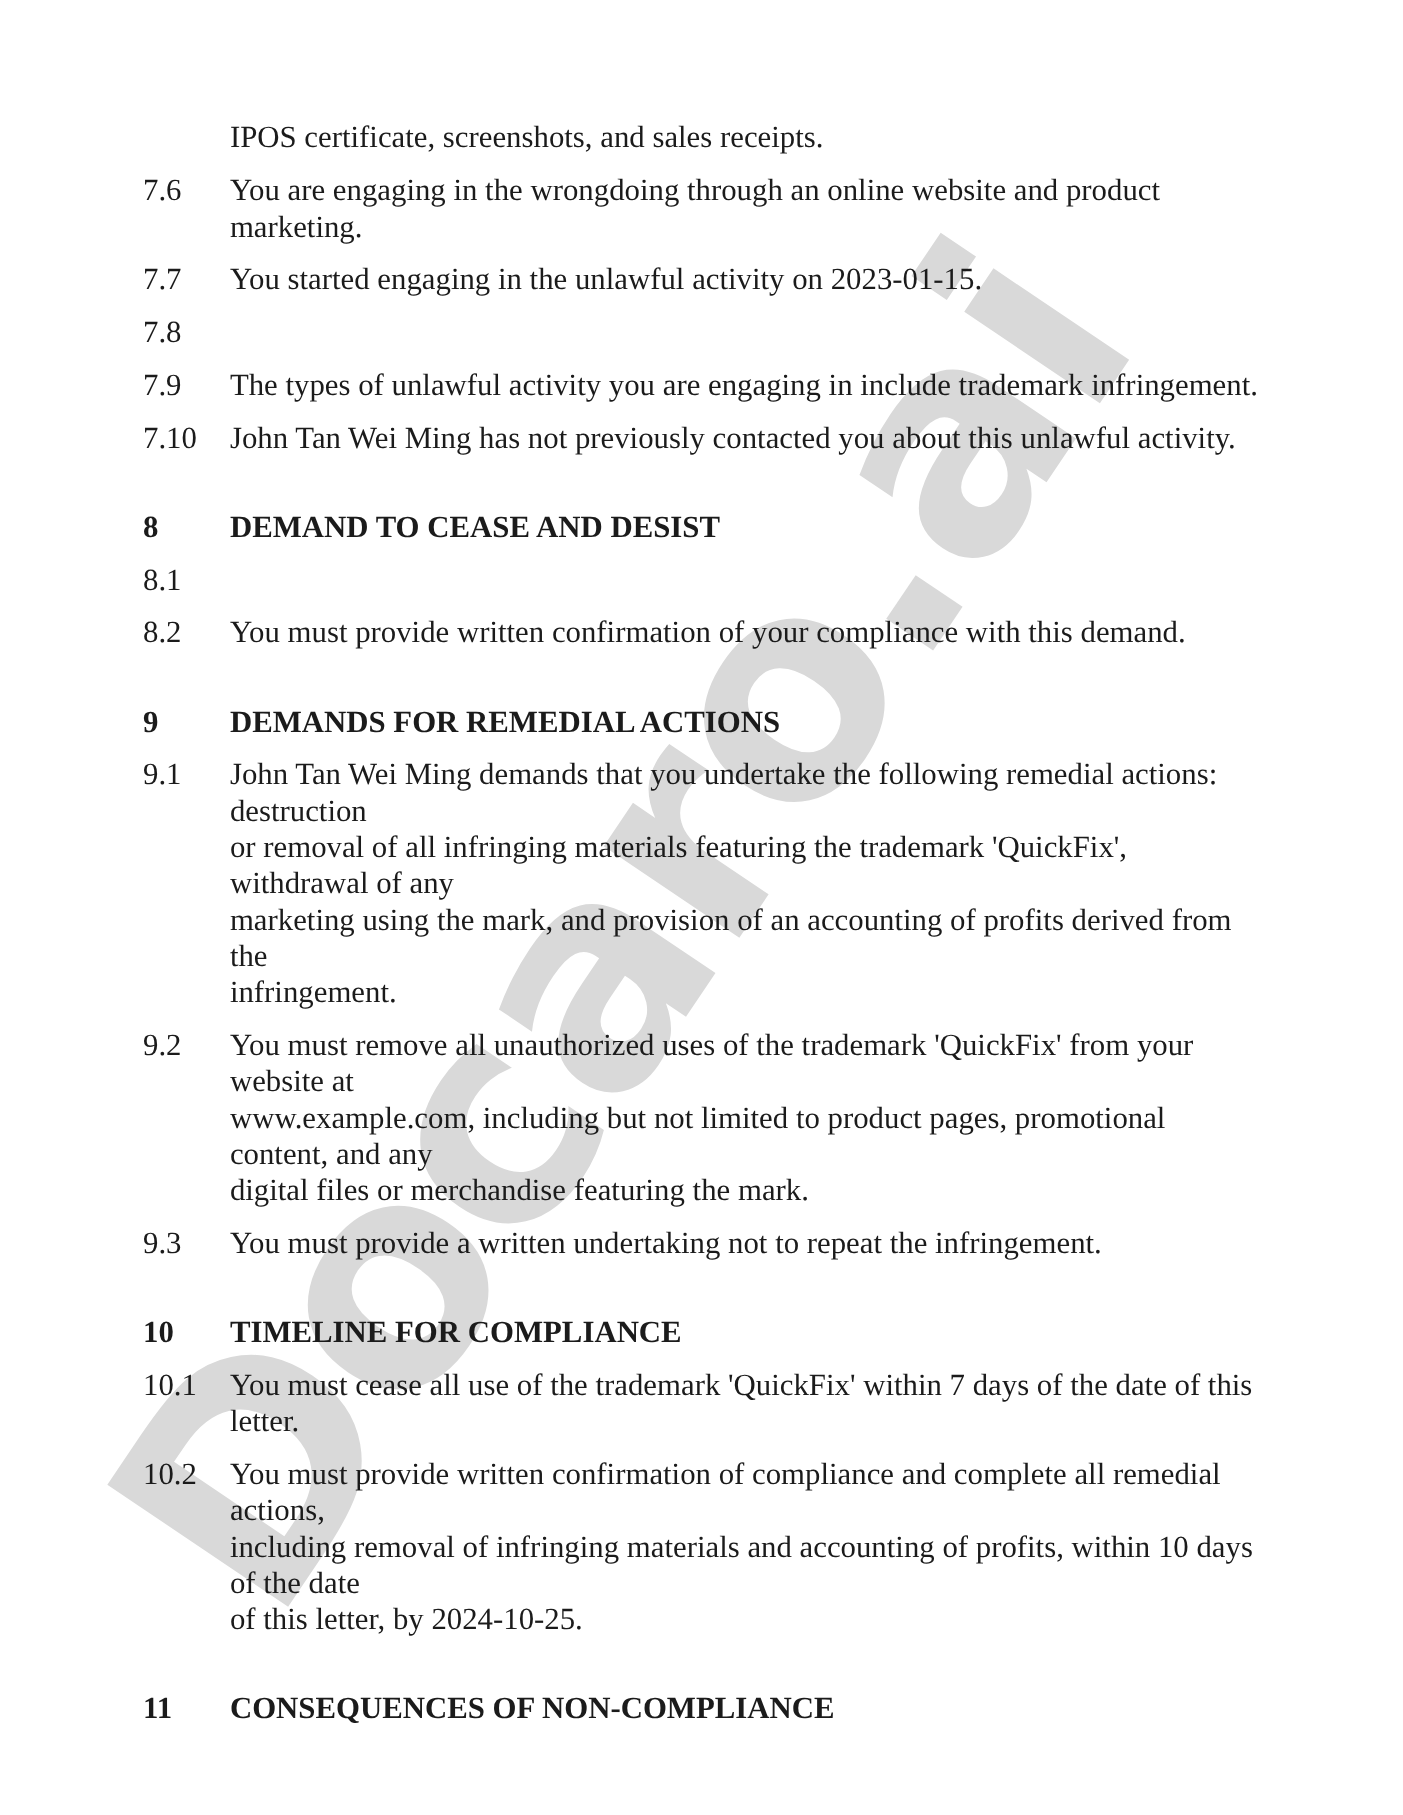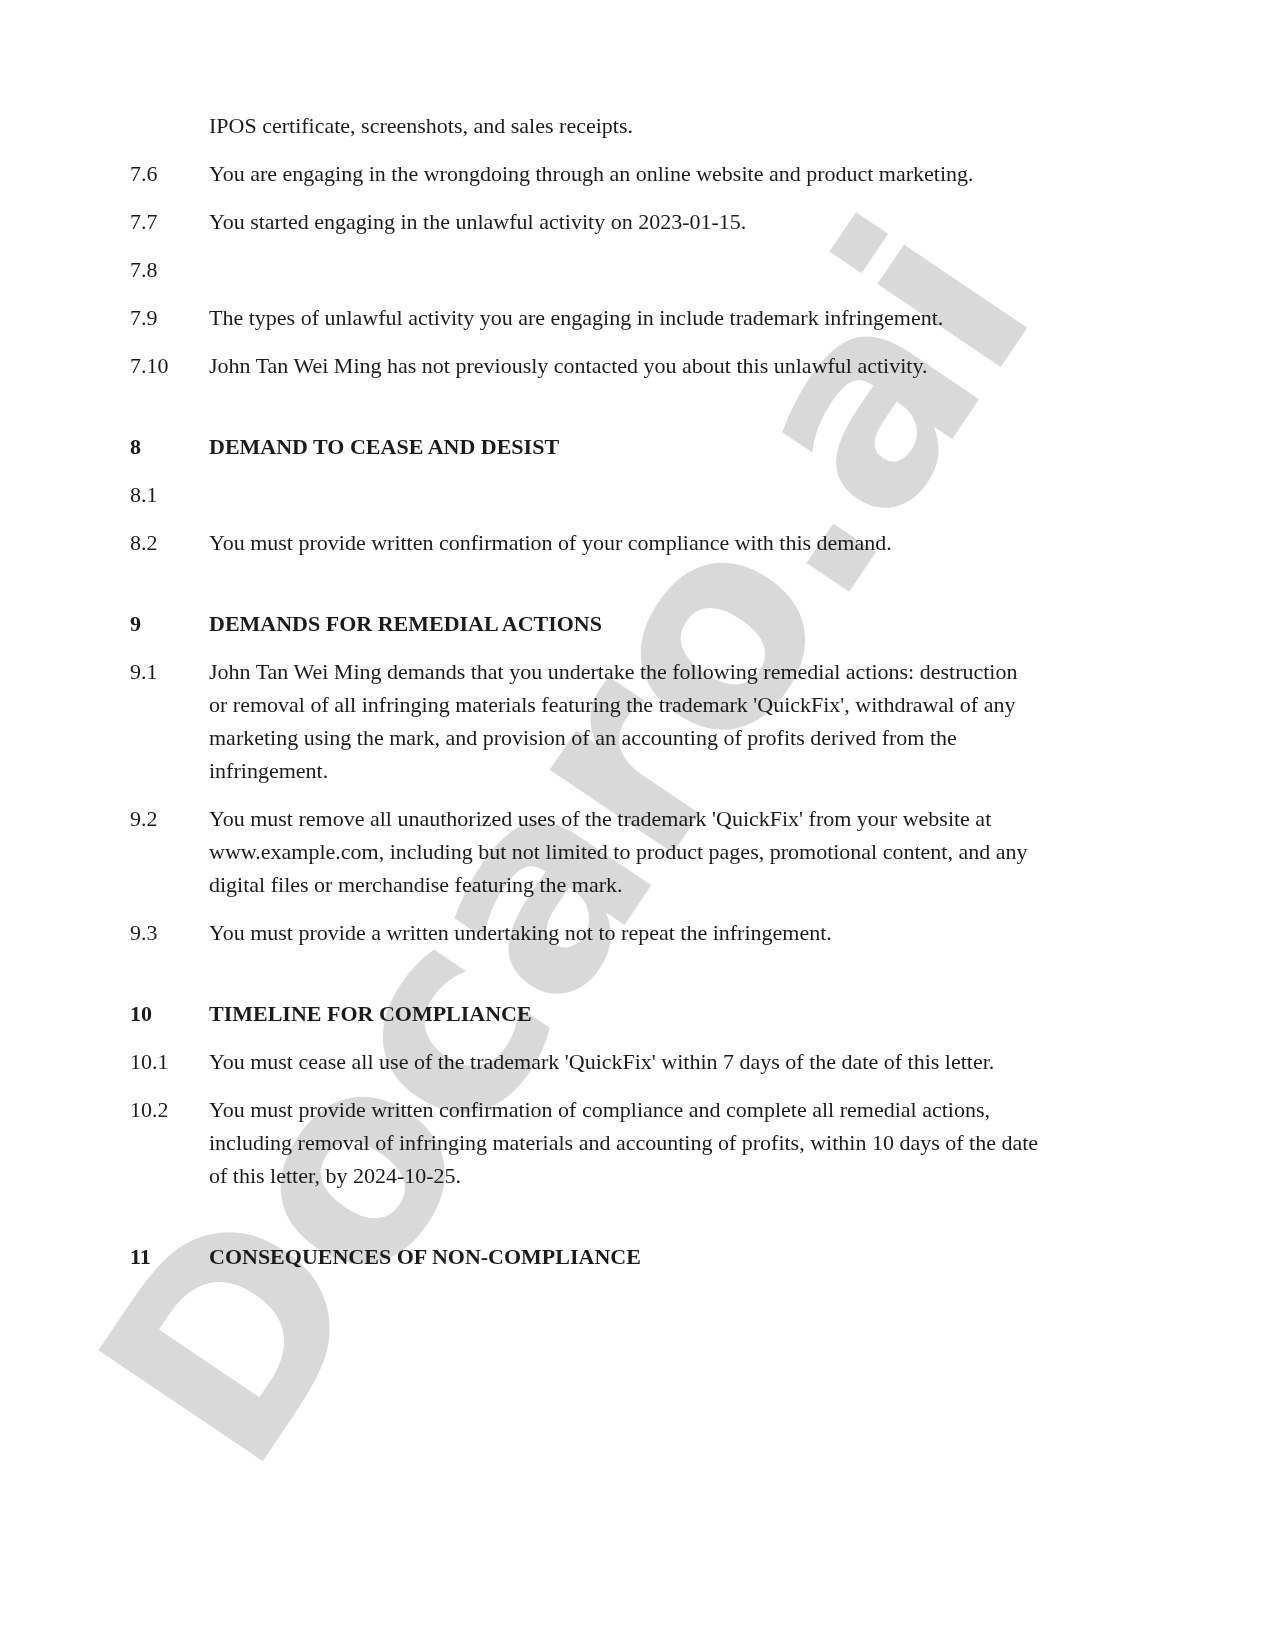"IPOS certificate, screenshots, and sales" .content { font-size: 22px -> 28px }
